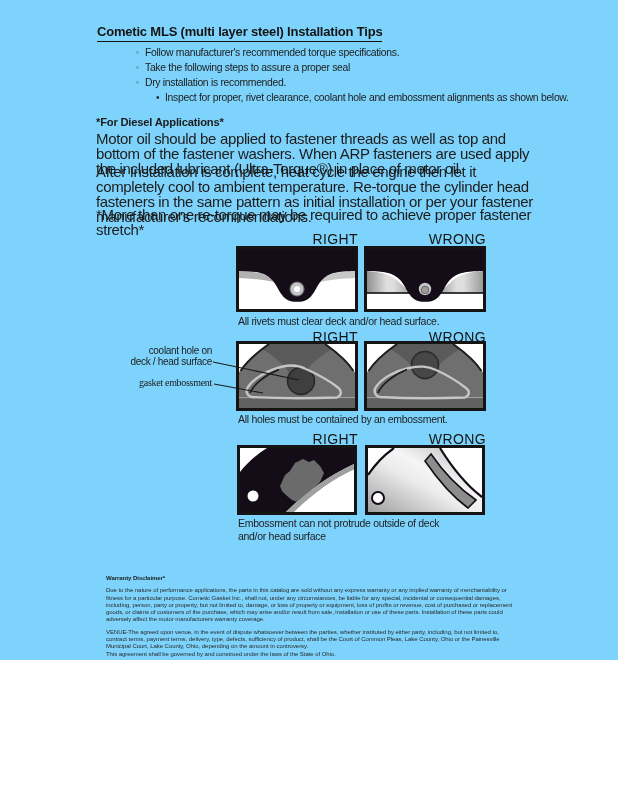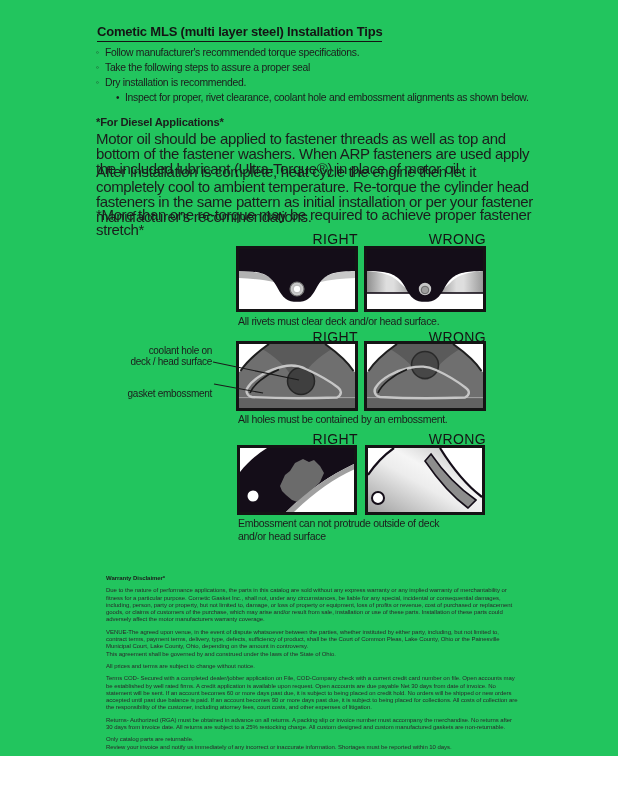"Cometic MLS (multi layer steel)" .page { background: #22c55e -> #7dd3fc; height: 756px -> 660px }
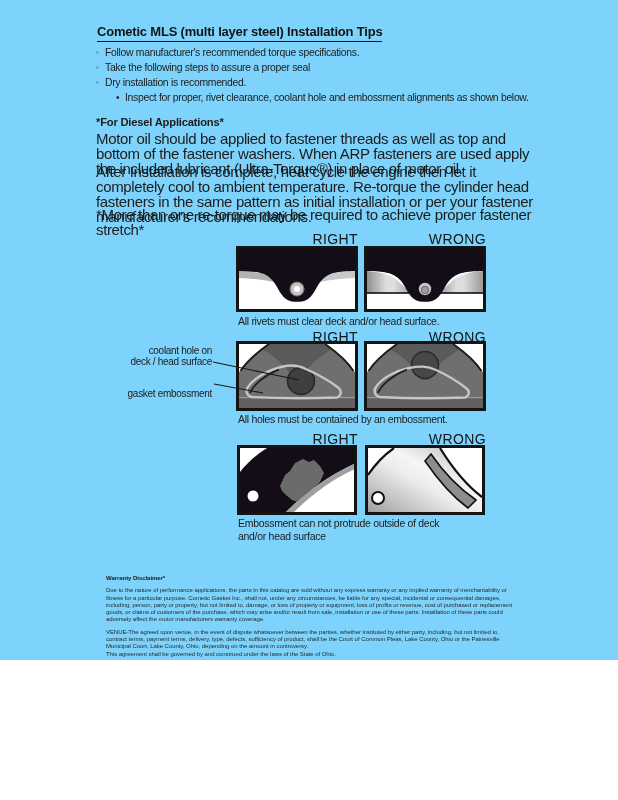"◦ Follow manufacturer's recommended" .b-row { margin-left: none -> 40px }
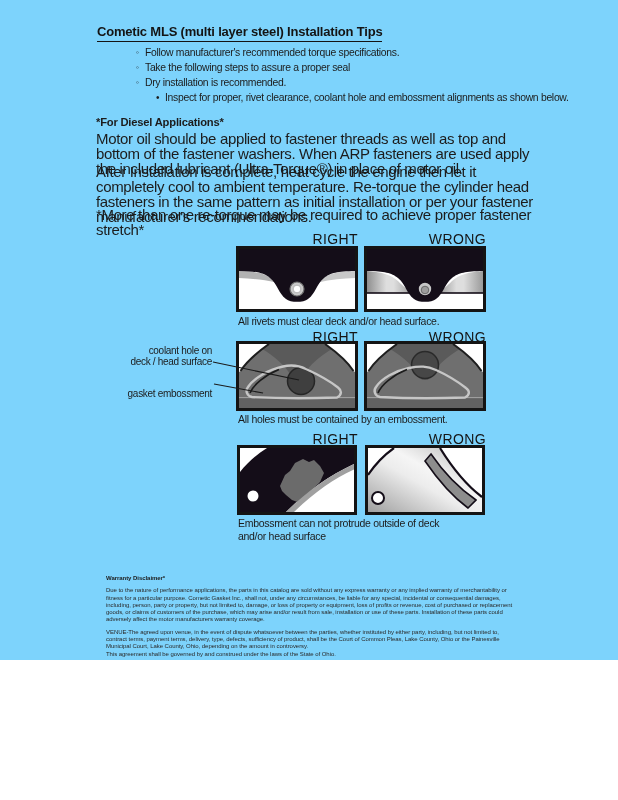"gasket embossment" div.ann { font-family: none -> Liberation Serif, serif; top: 388px -> 377px }
